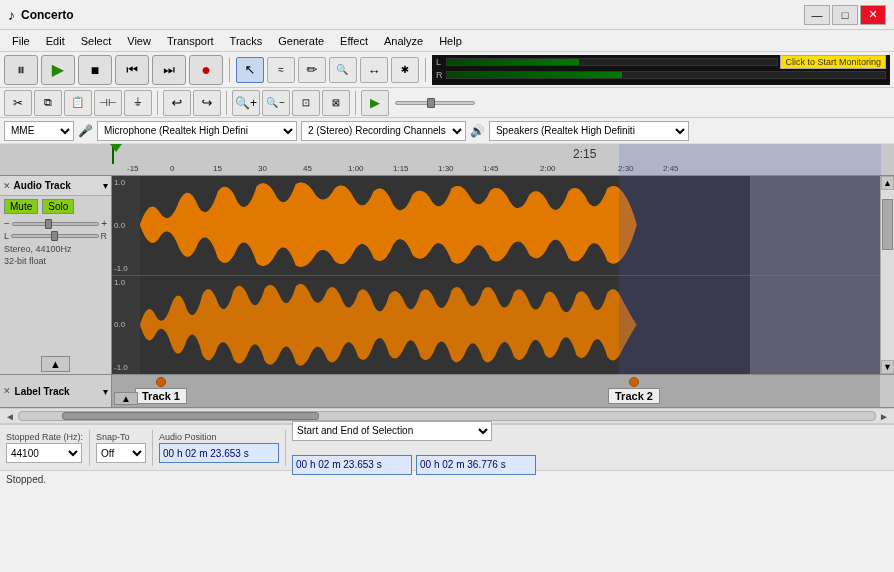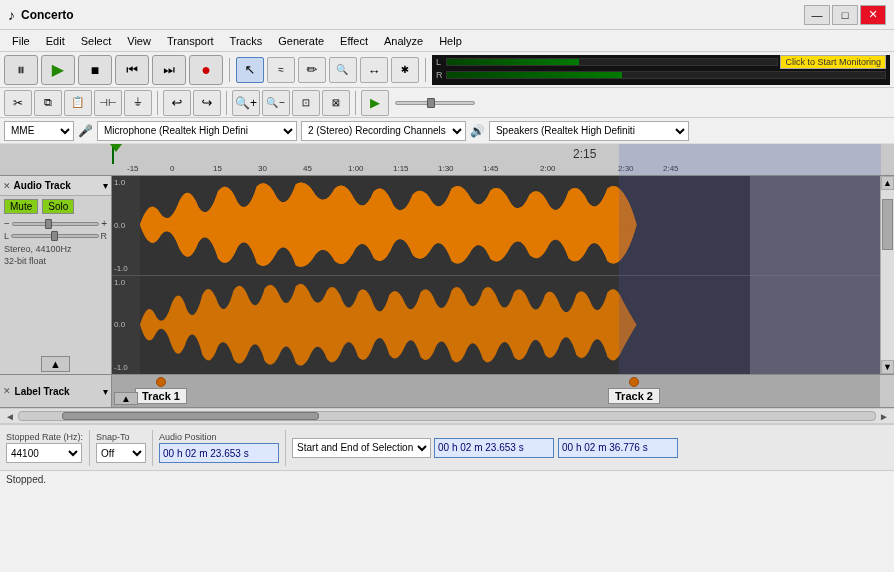"Start and End of Selection" div { flex-direction: row -> column; gap: 3px -> 14px }
